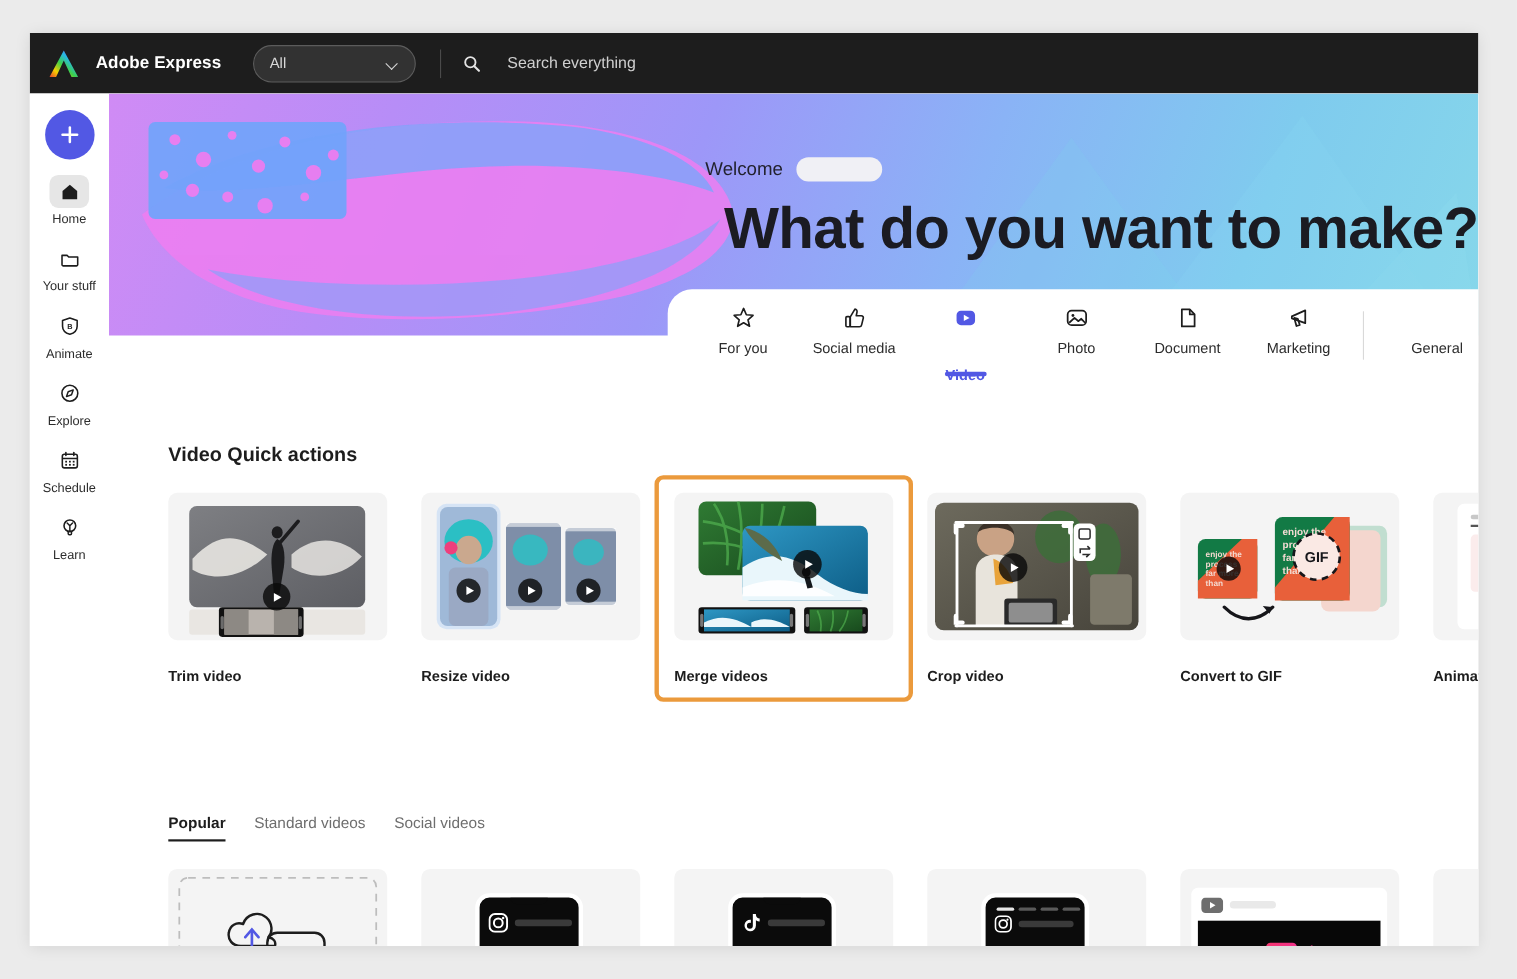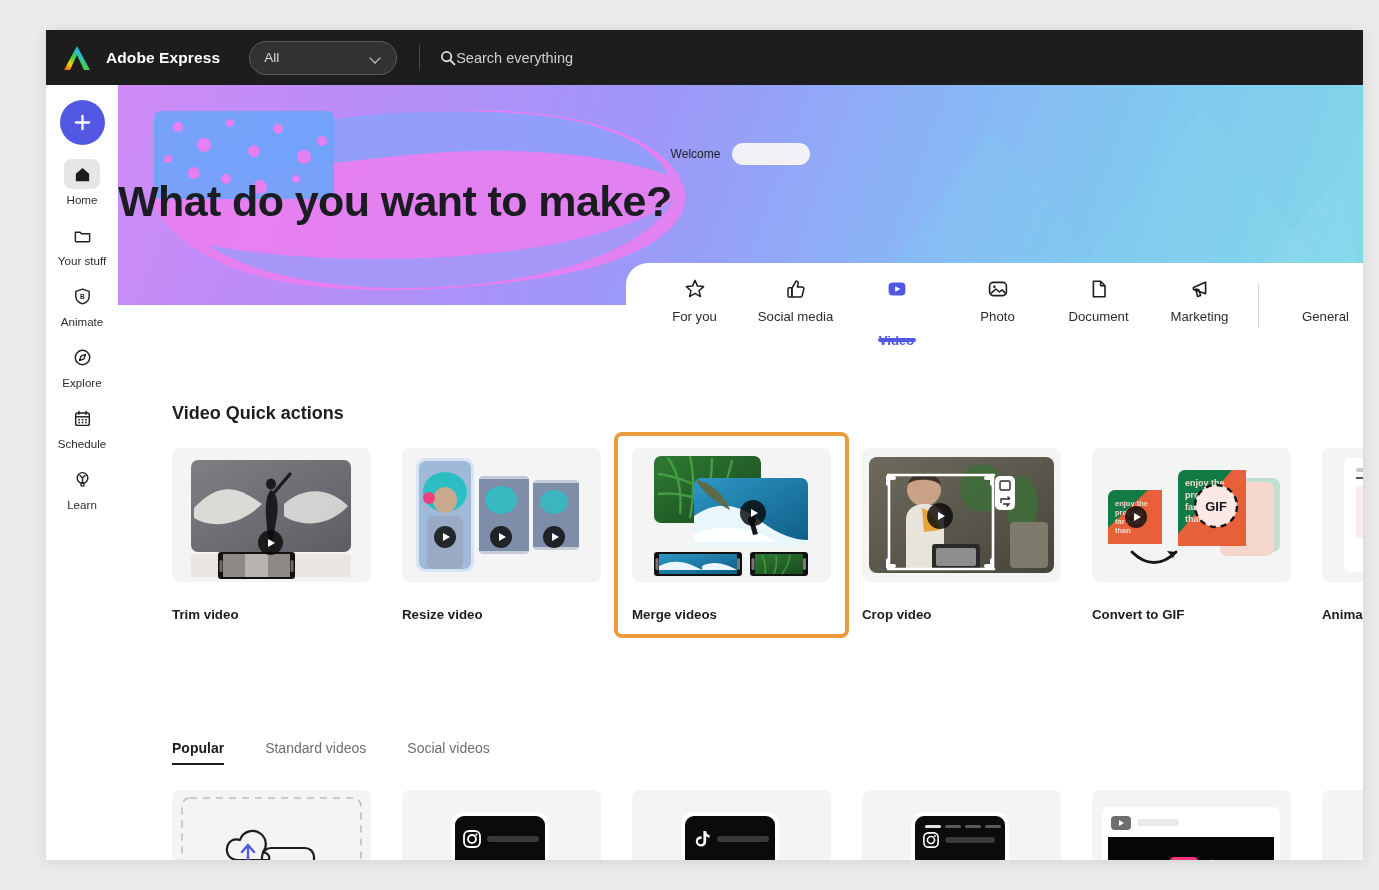"Adobe Express" #app { left: 46px -> 27px }
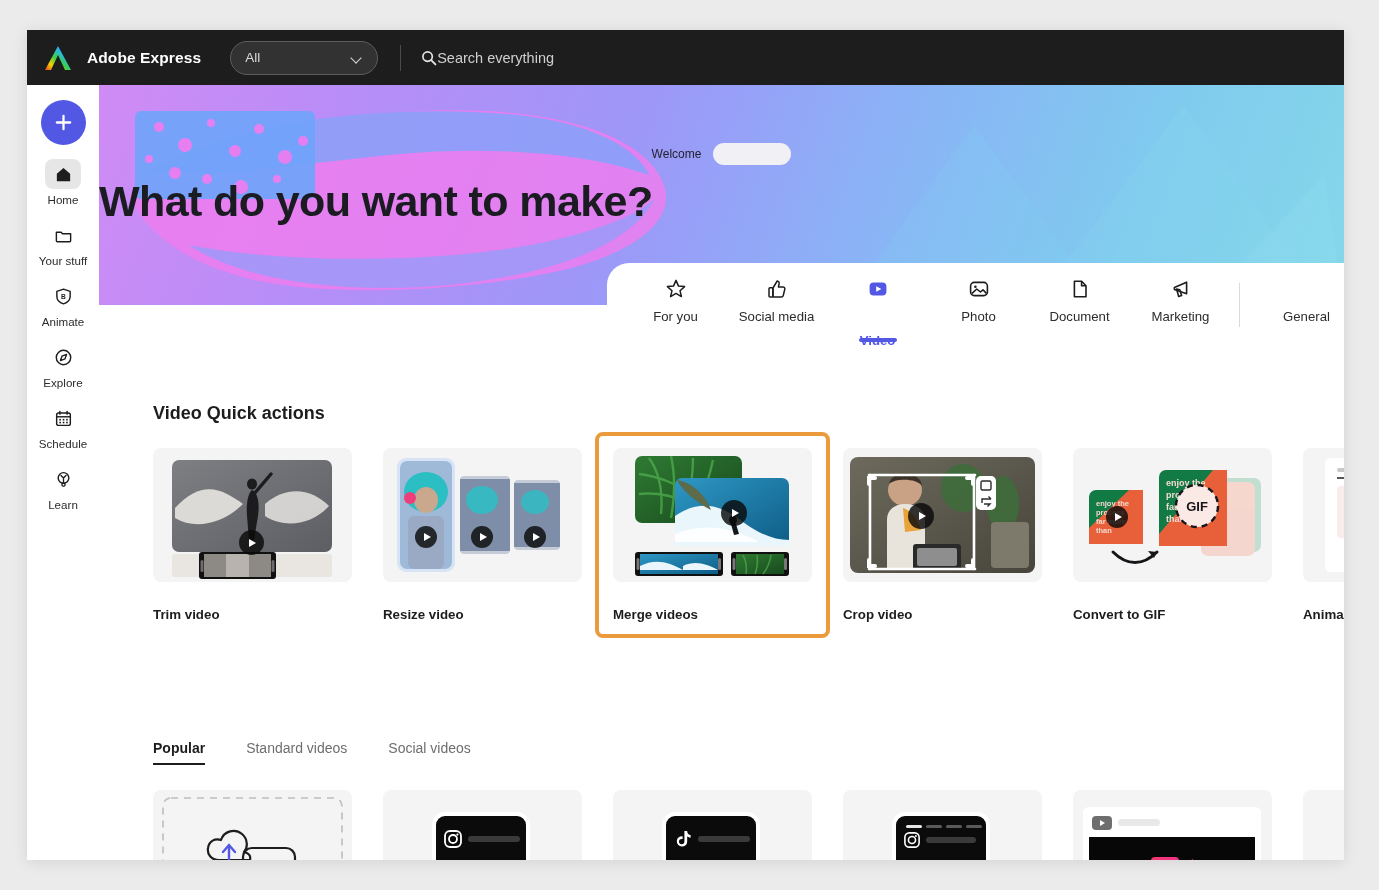"Search everything" .search-input { margin-left: 0 -> 24px }
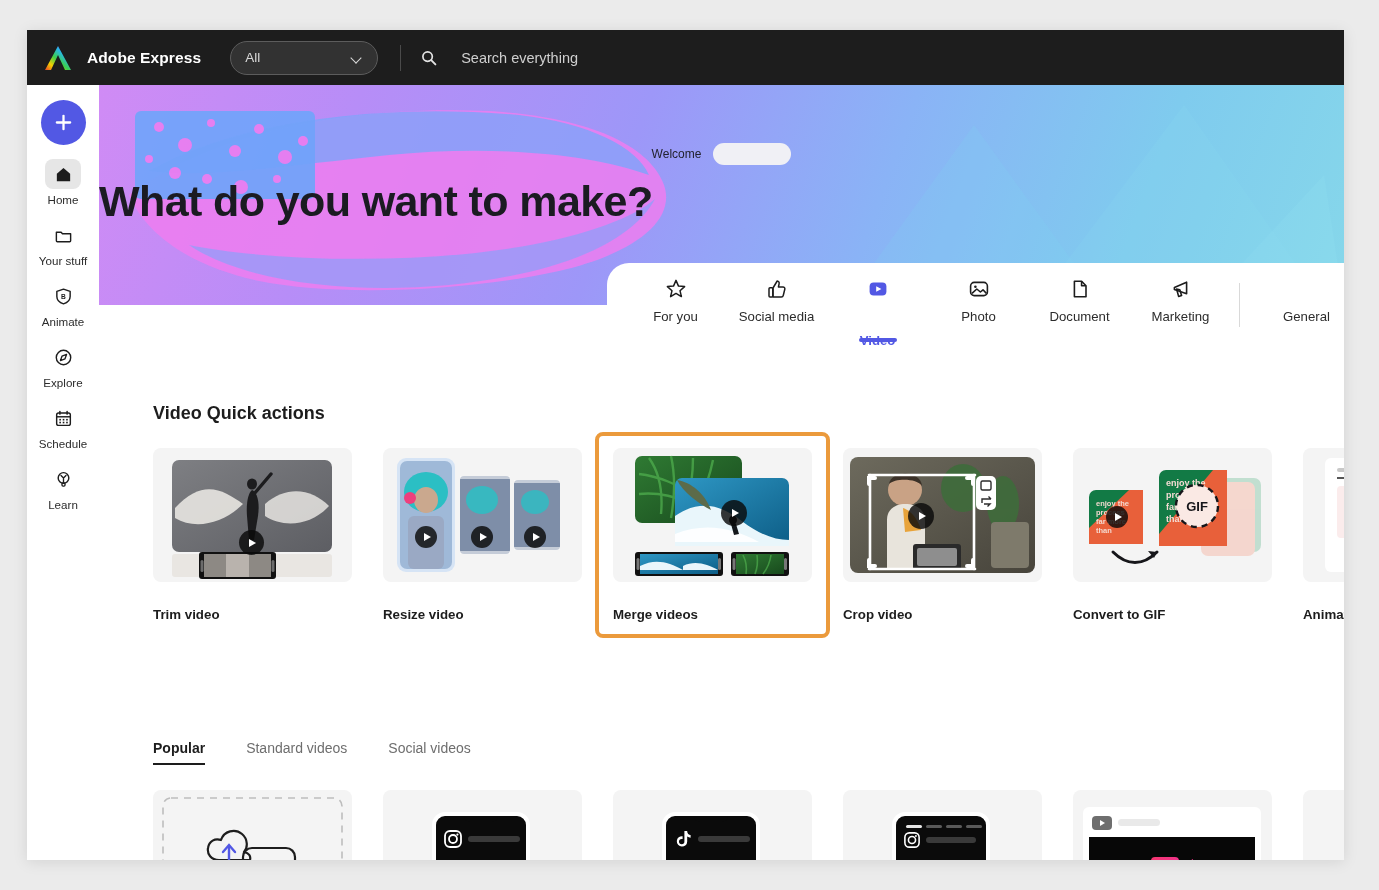"Welcome" .welcome-txt { font-size: 12px -> 17px }
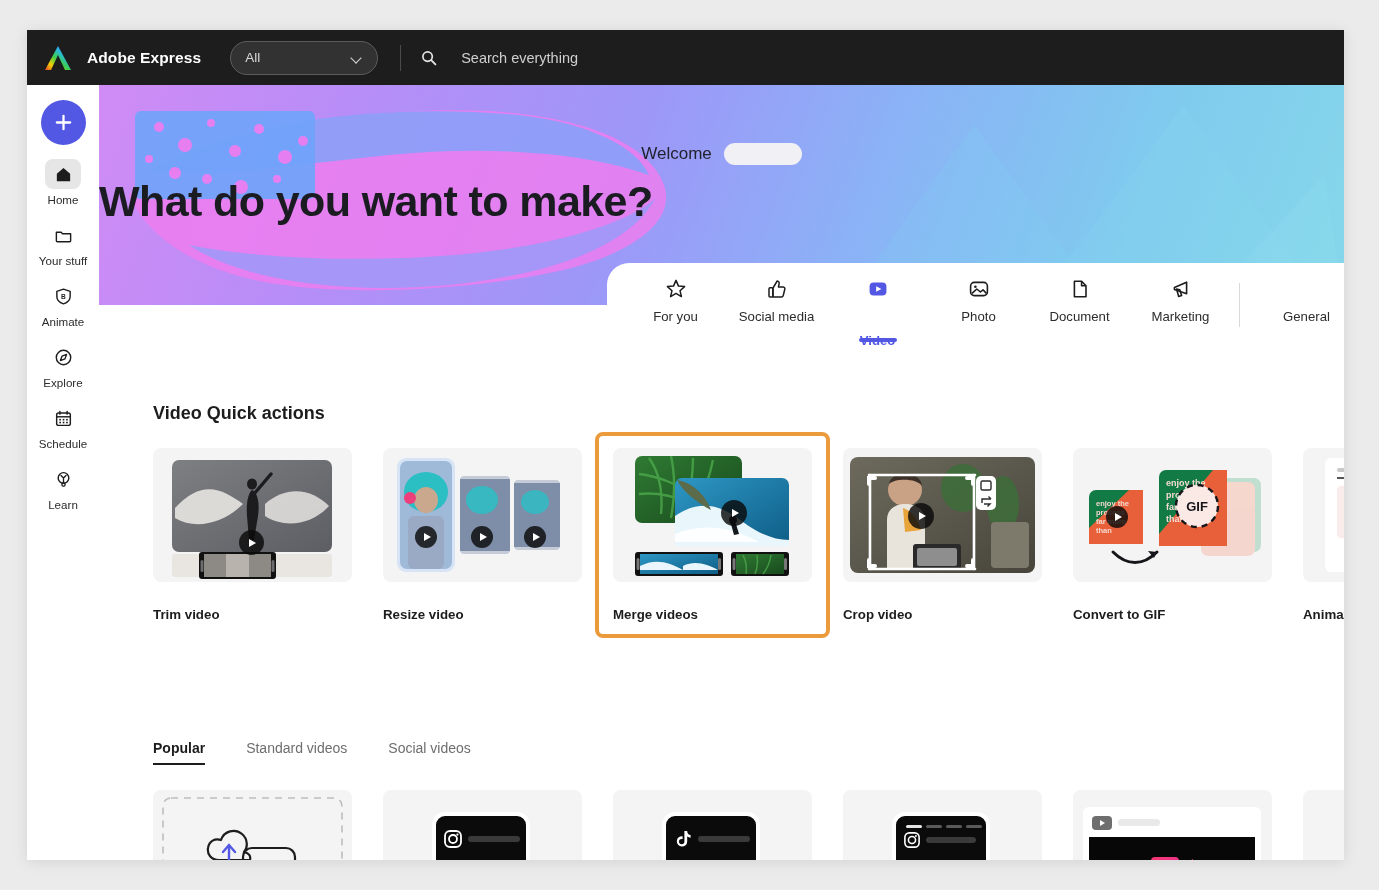"What do you want to" .hero-h1 { font-size: 43px -> 53px; padding-left: none -> 36px; text-align: left -> right }
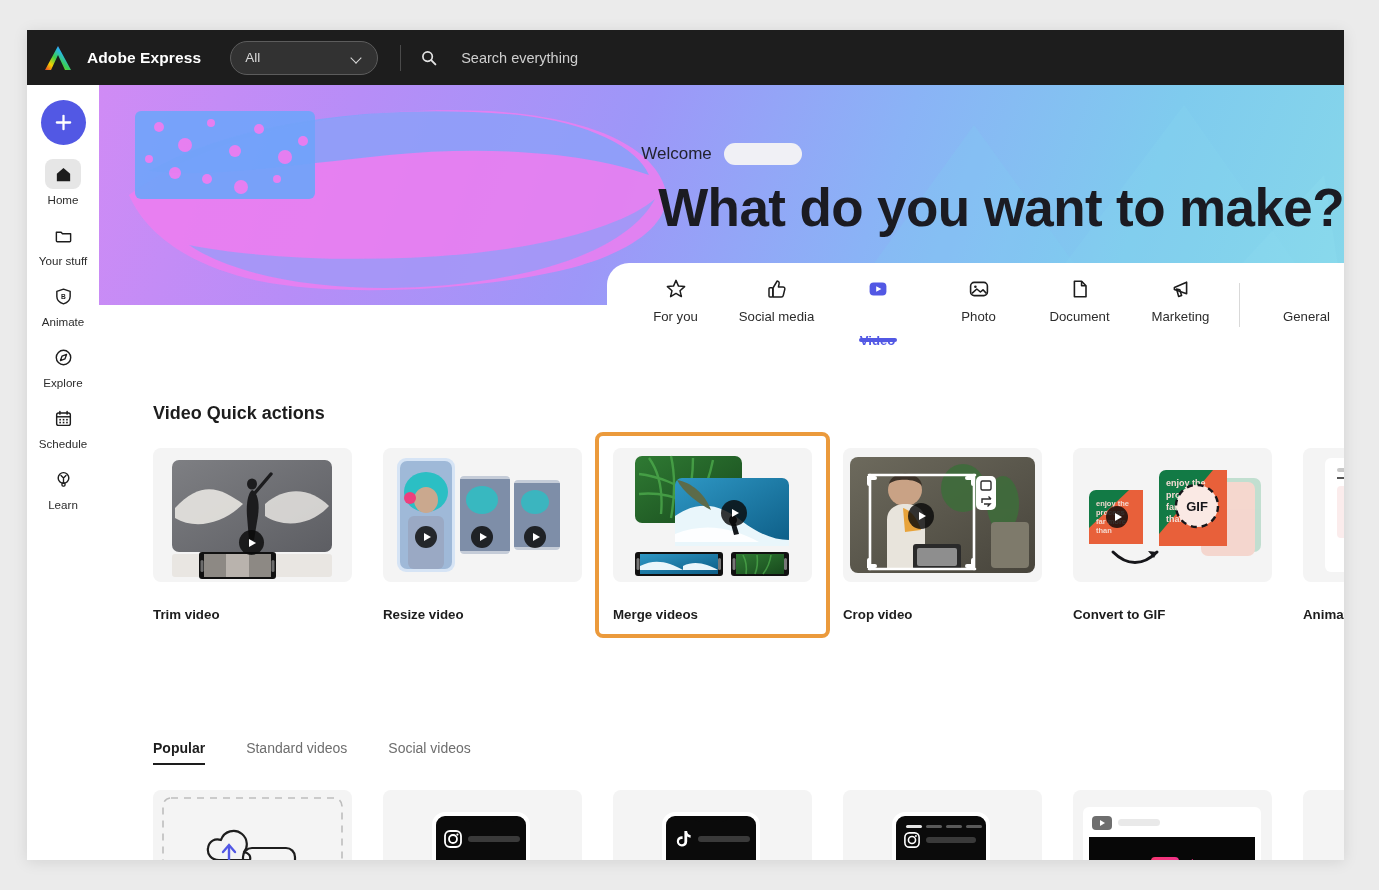"Popular" .tabs { gap: 41px -> 26px }
